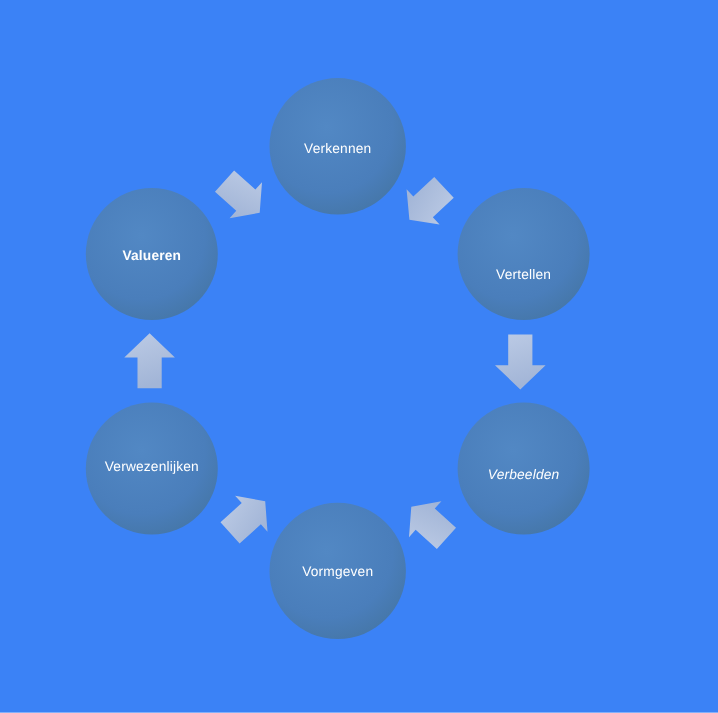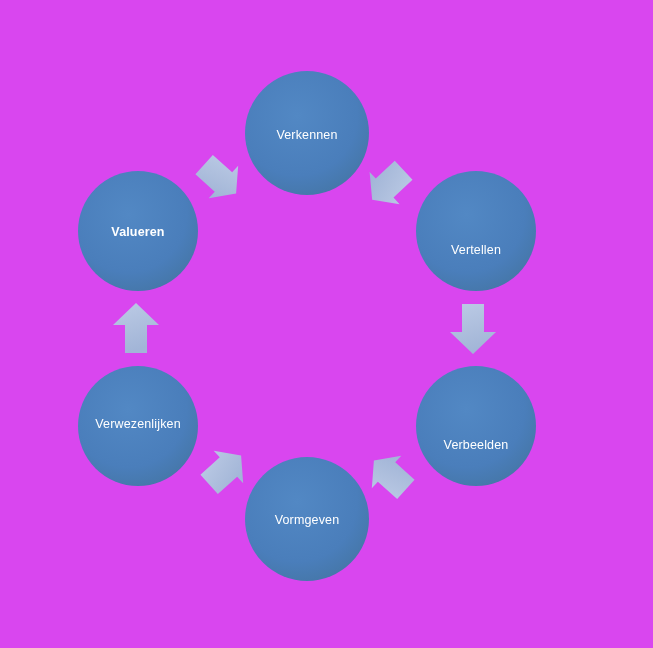"Verkennen" #canvas { background: #d946ef -> #3b82f6 }
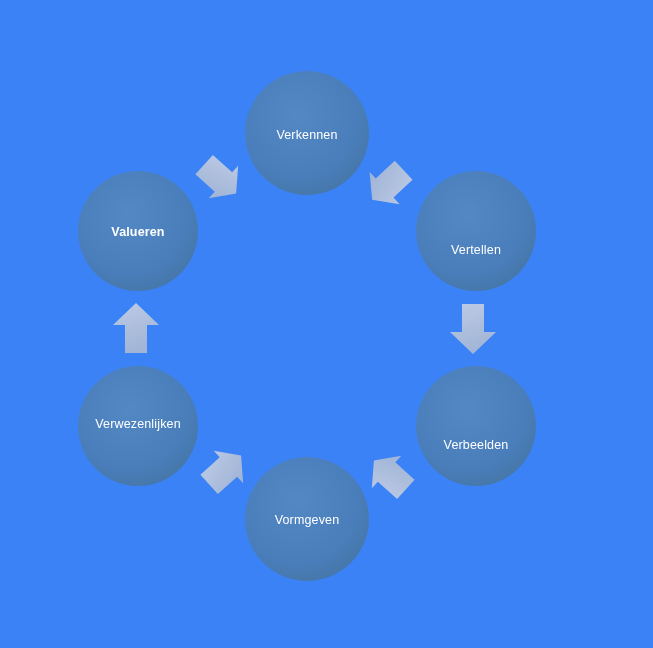"Verbeelden" div.node-label { font-style: none -> italic; top: 445px -> 431px }
